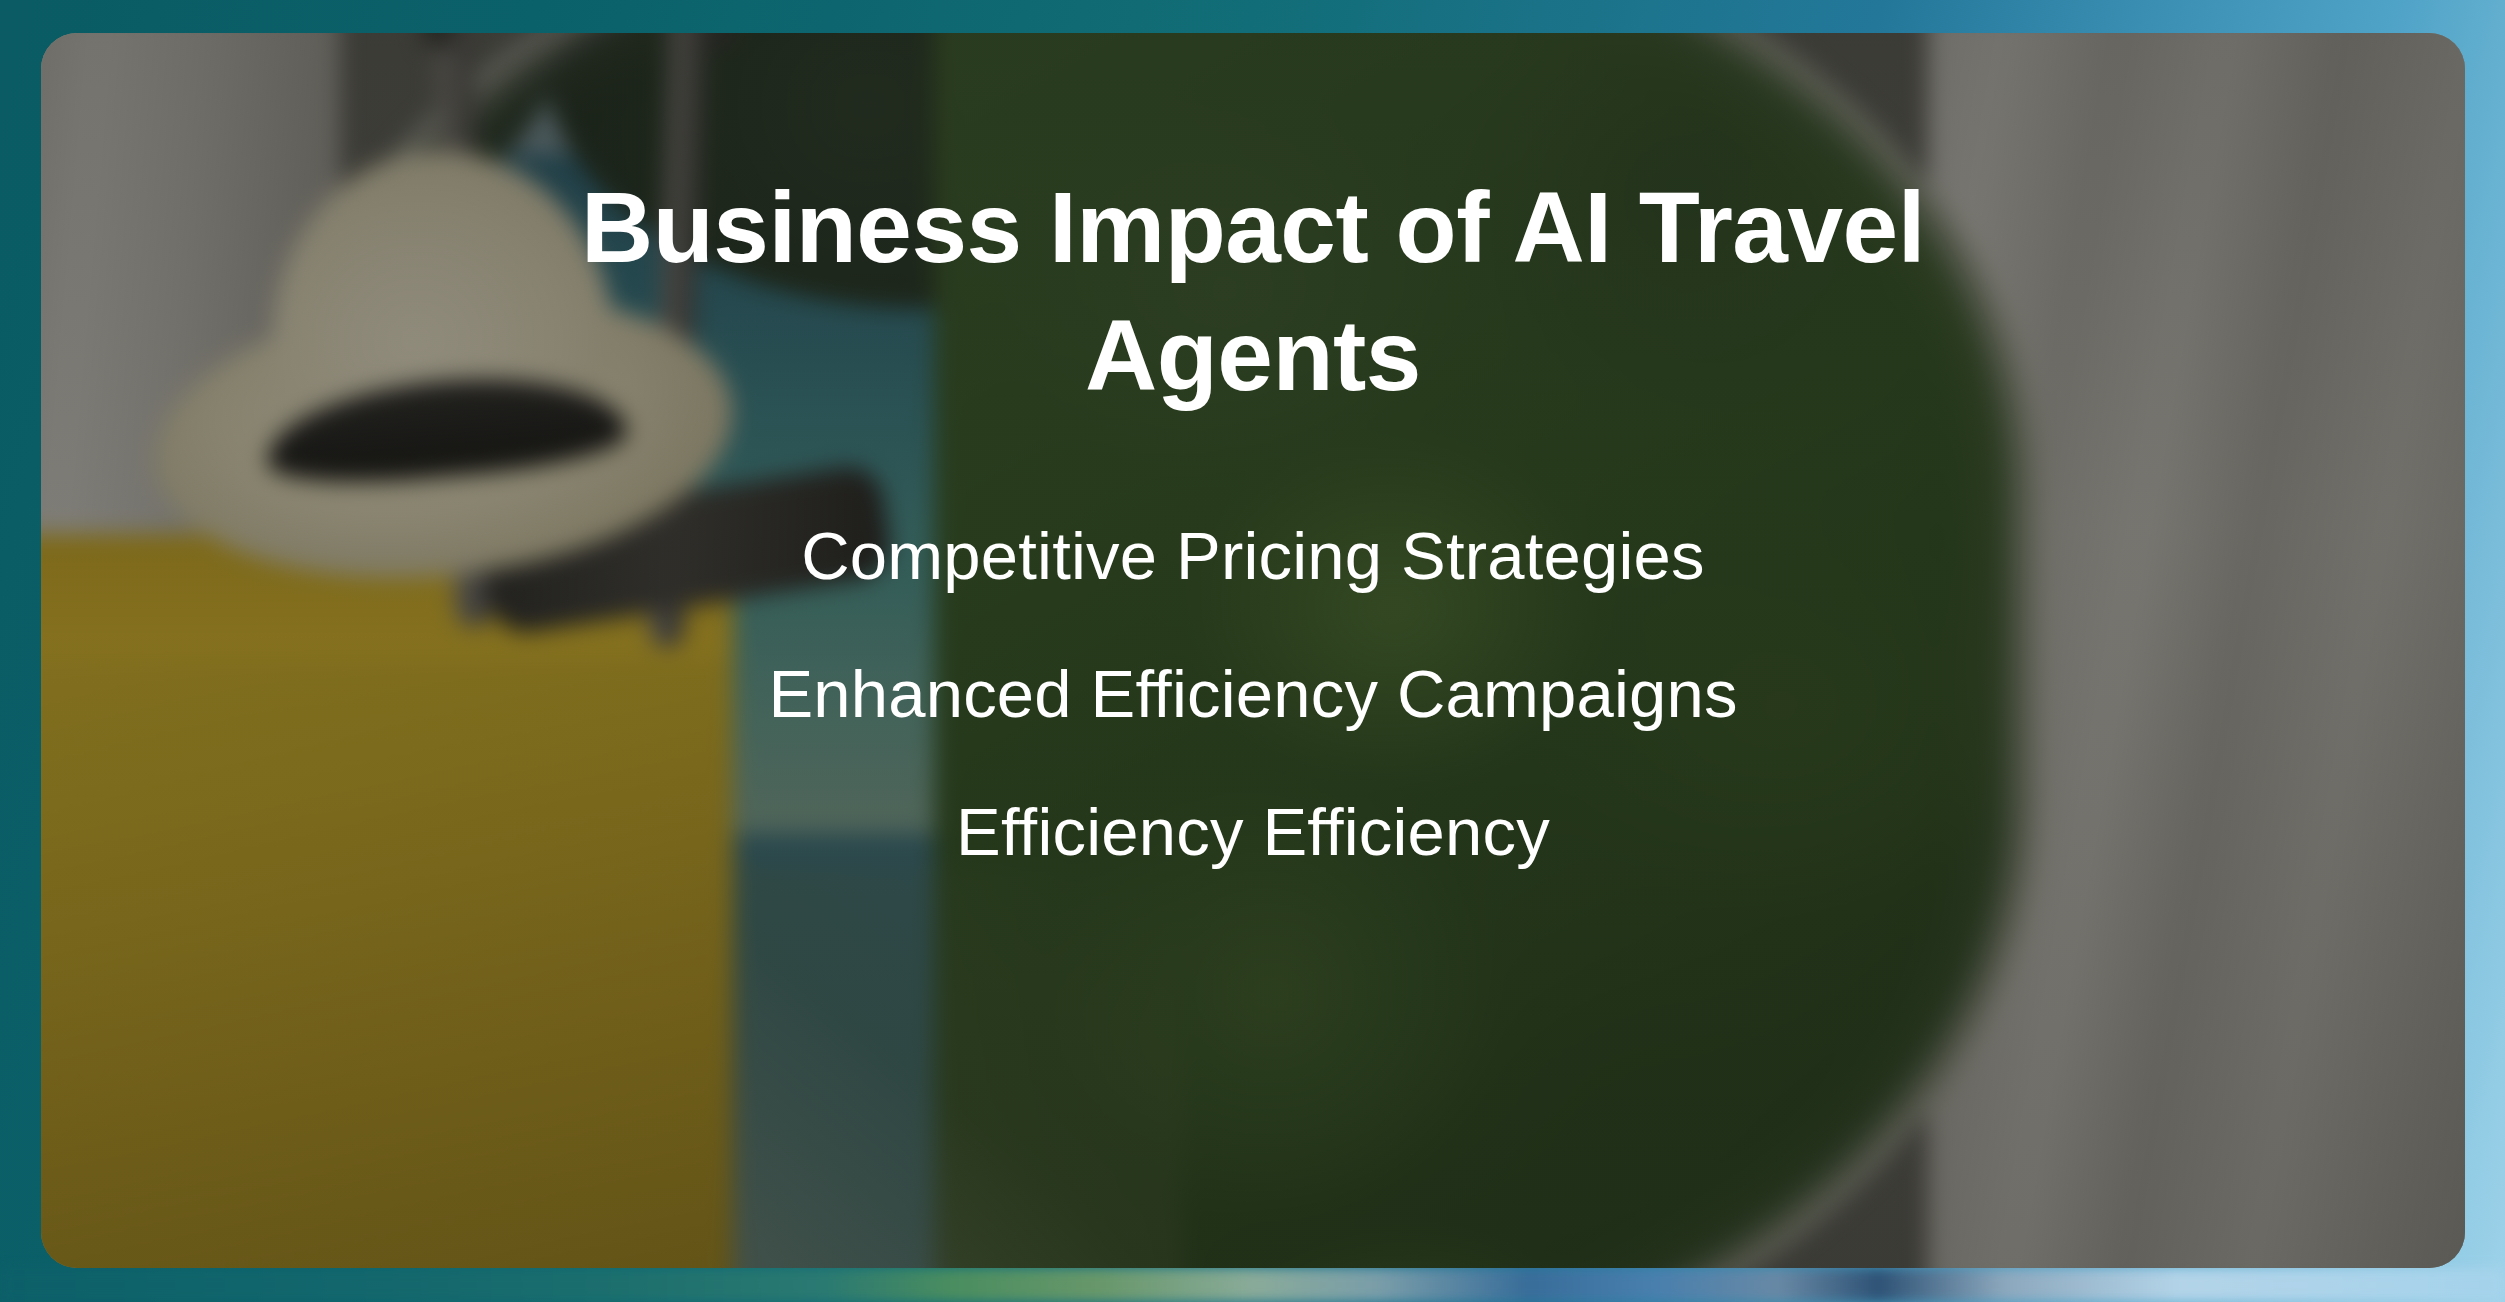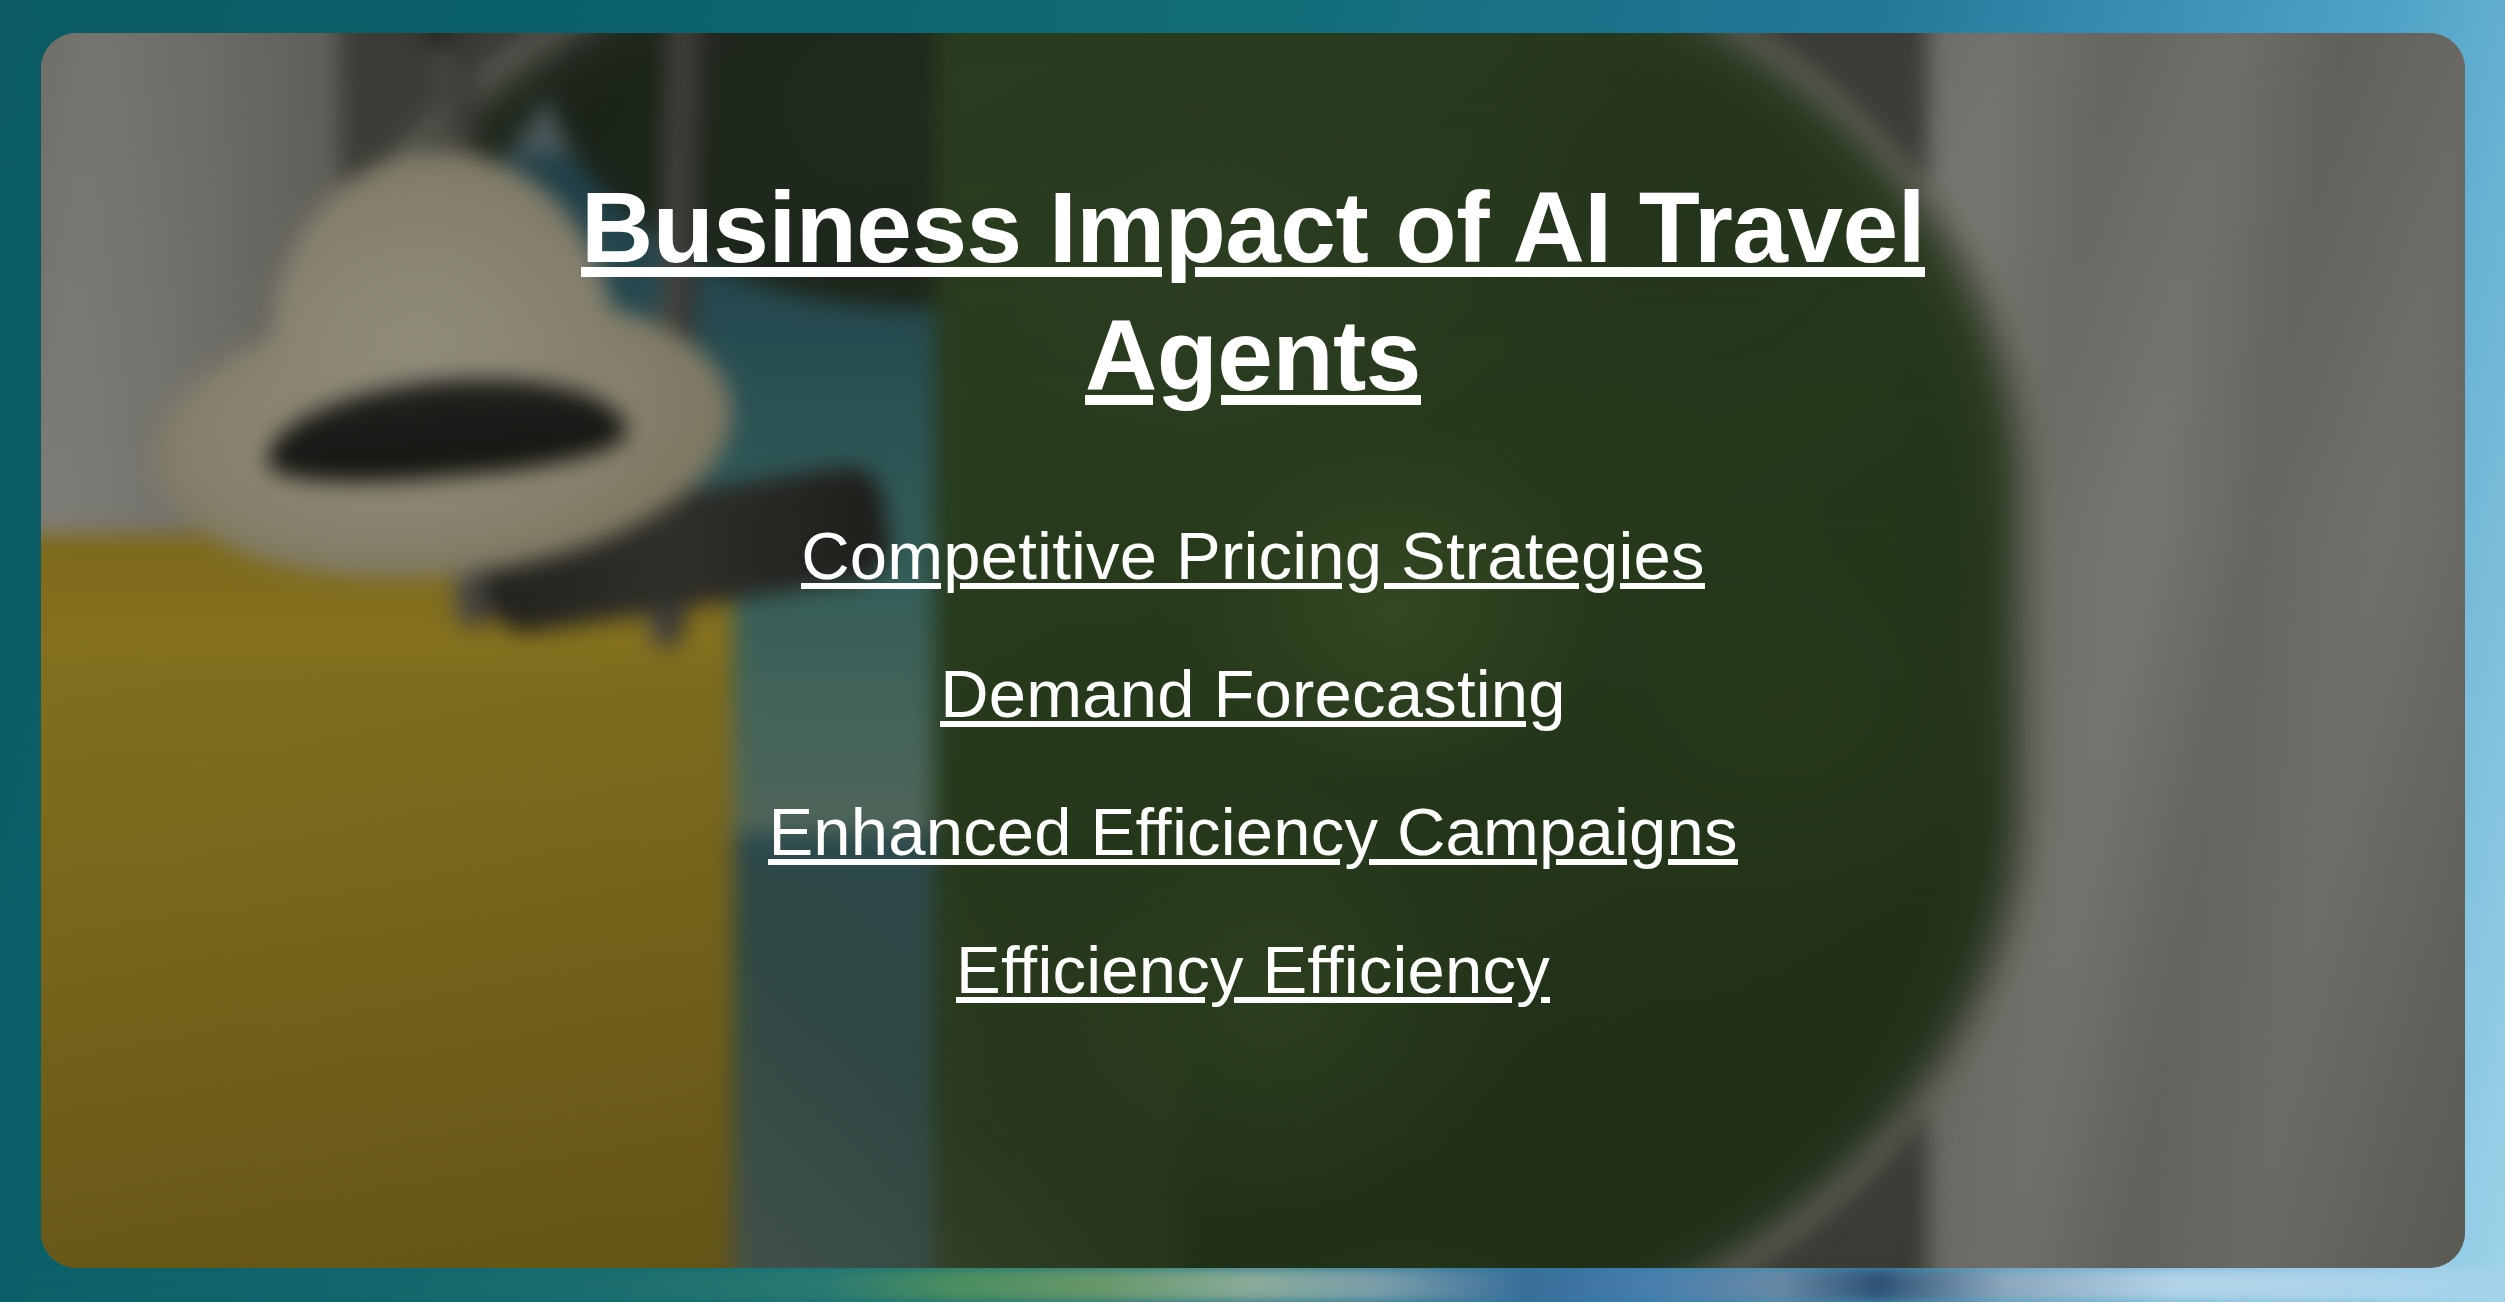"Business Impact of AI Travel" * { text-decoration: underline -> none }
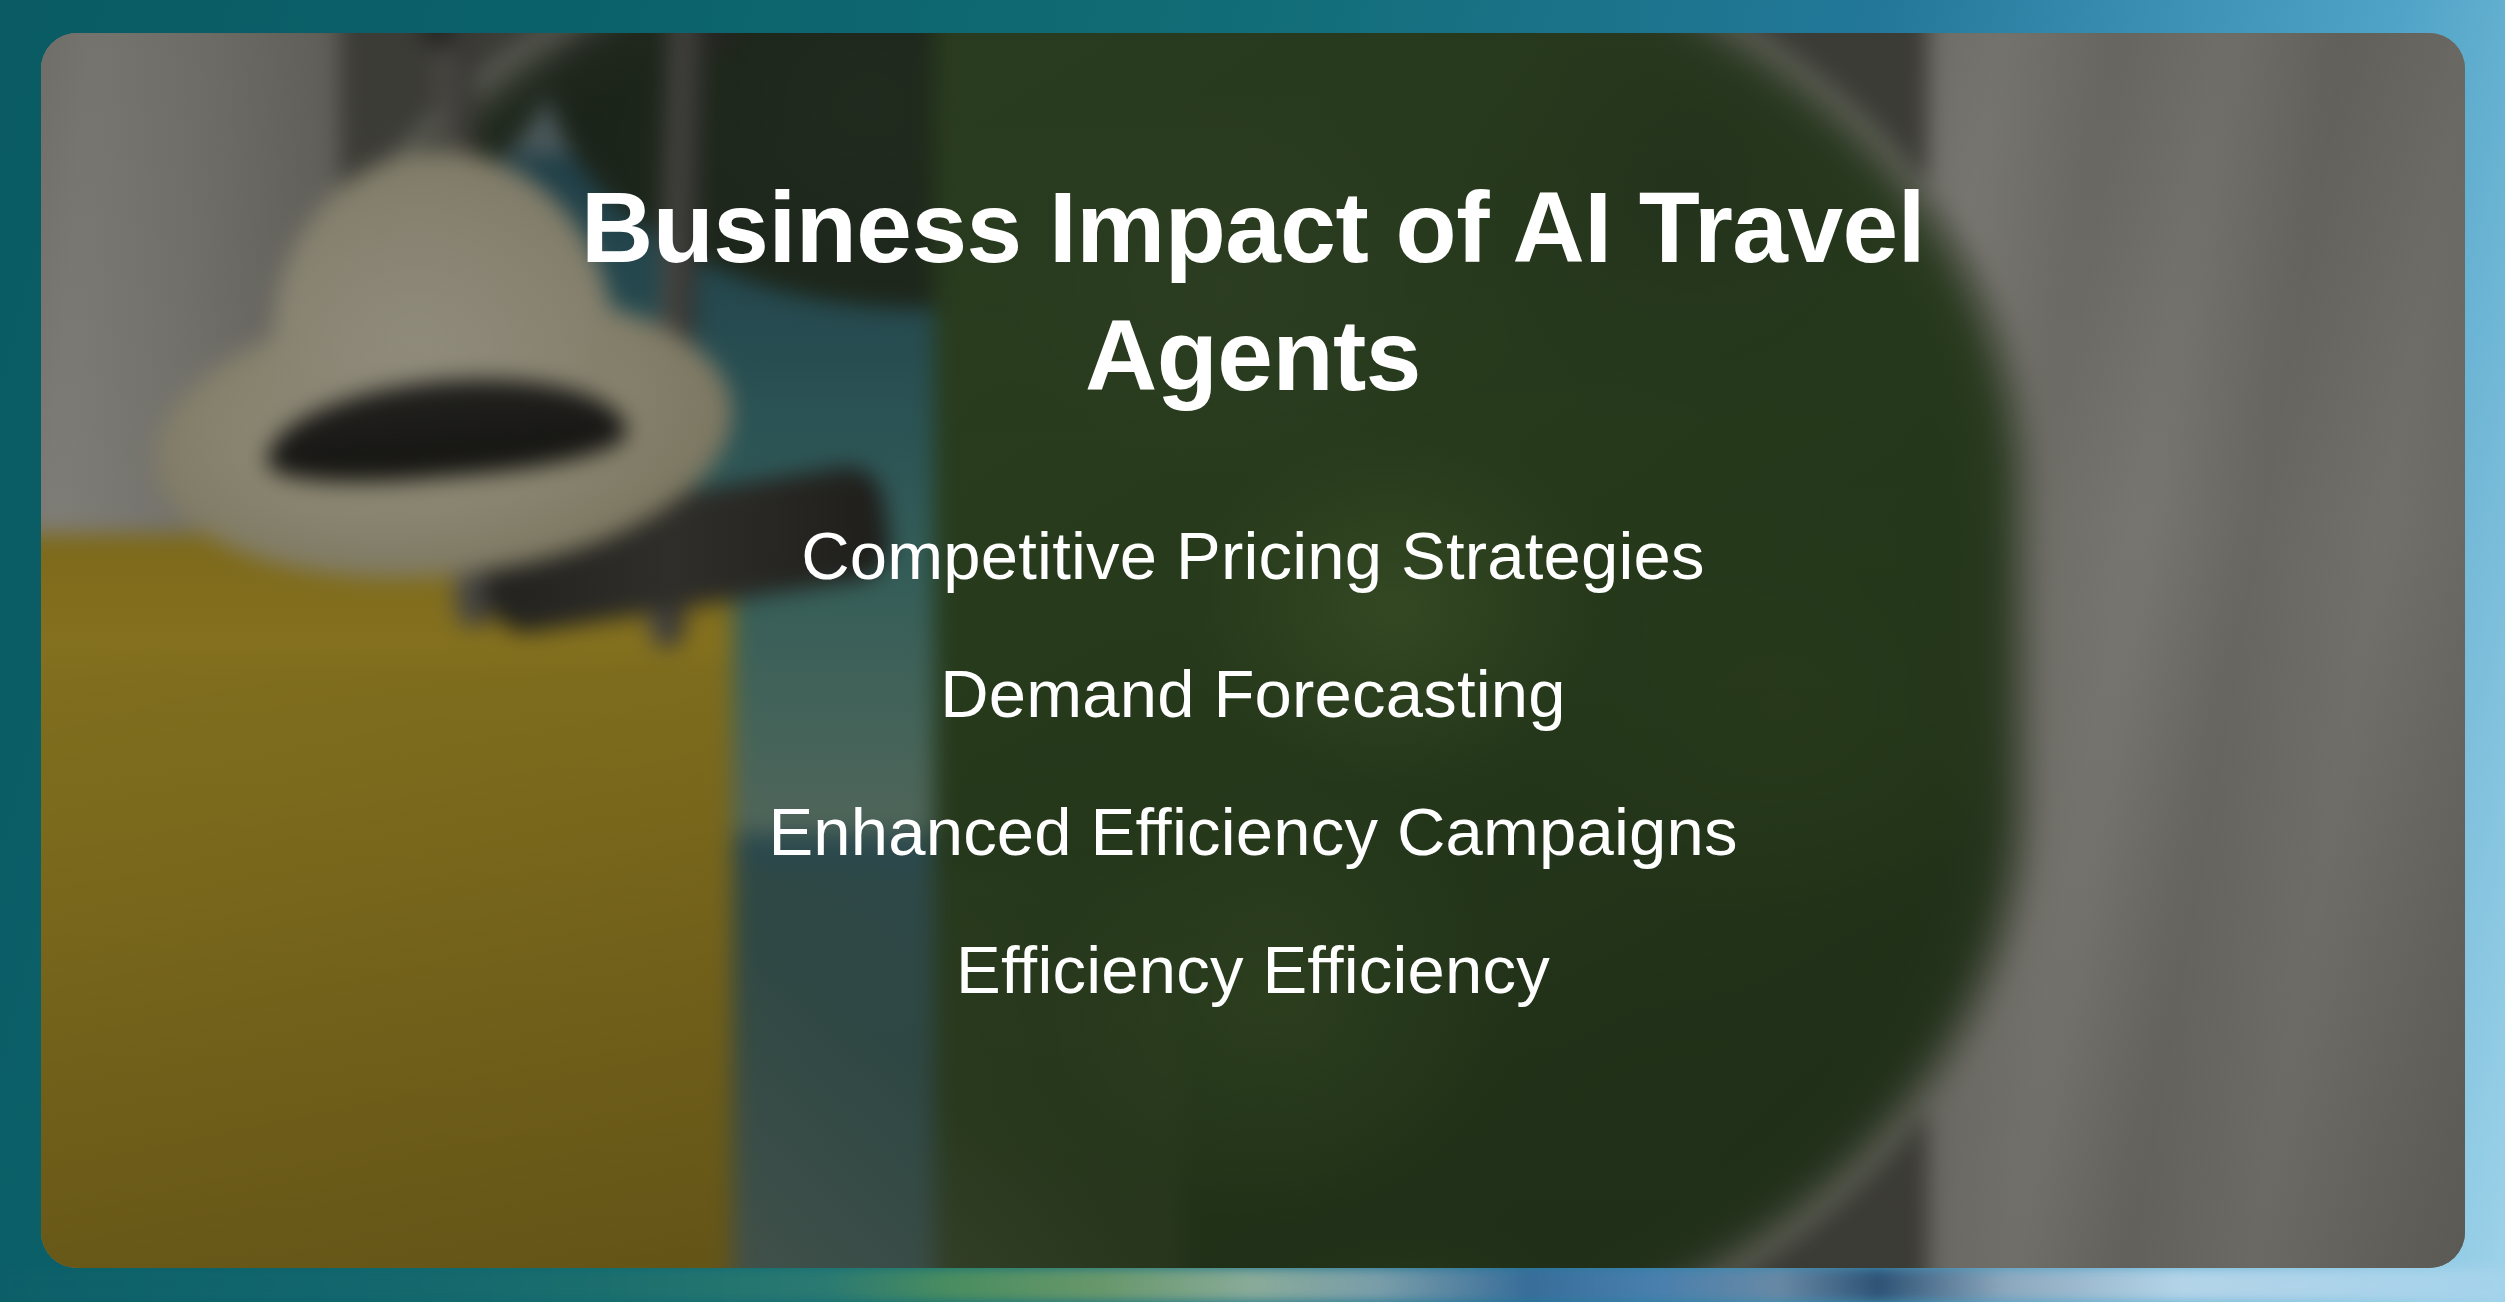"Demand Forecasting" li.bullet-item { html: <li>Demand Forecasting</li> -> none }
